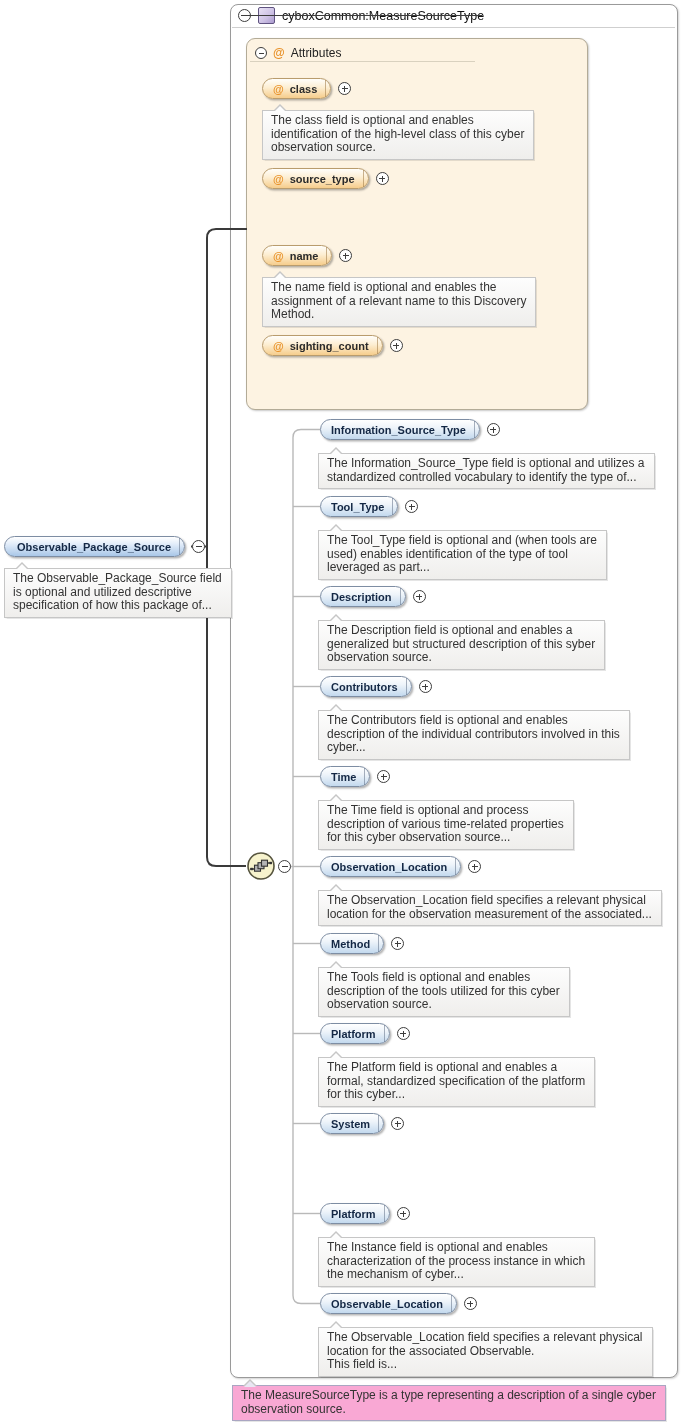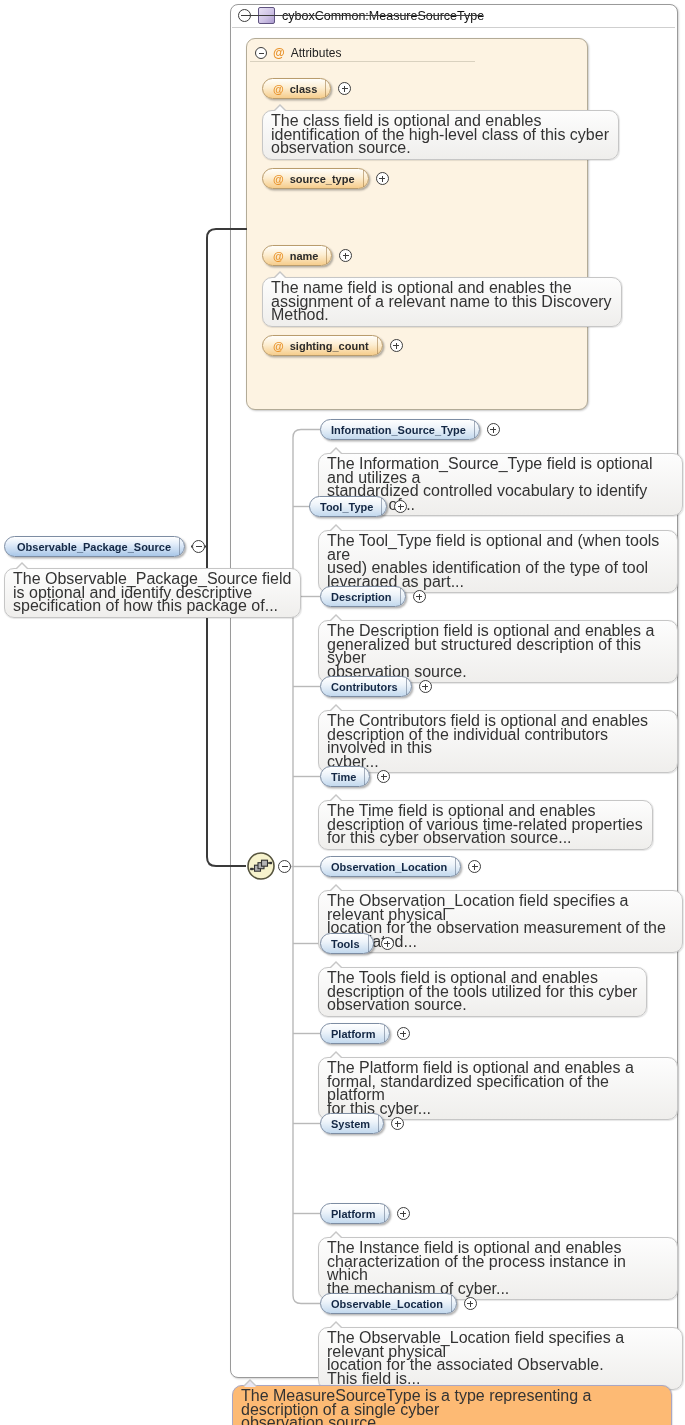"The class field is optional" .tip { border-radius: 10px -> 0; font-size: 16px -> 12px }
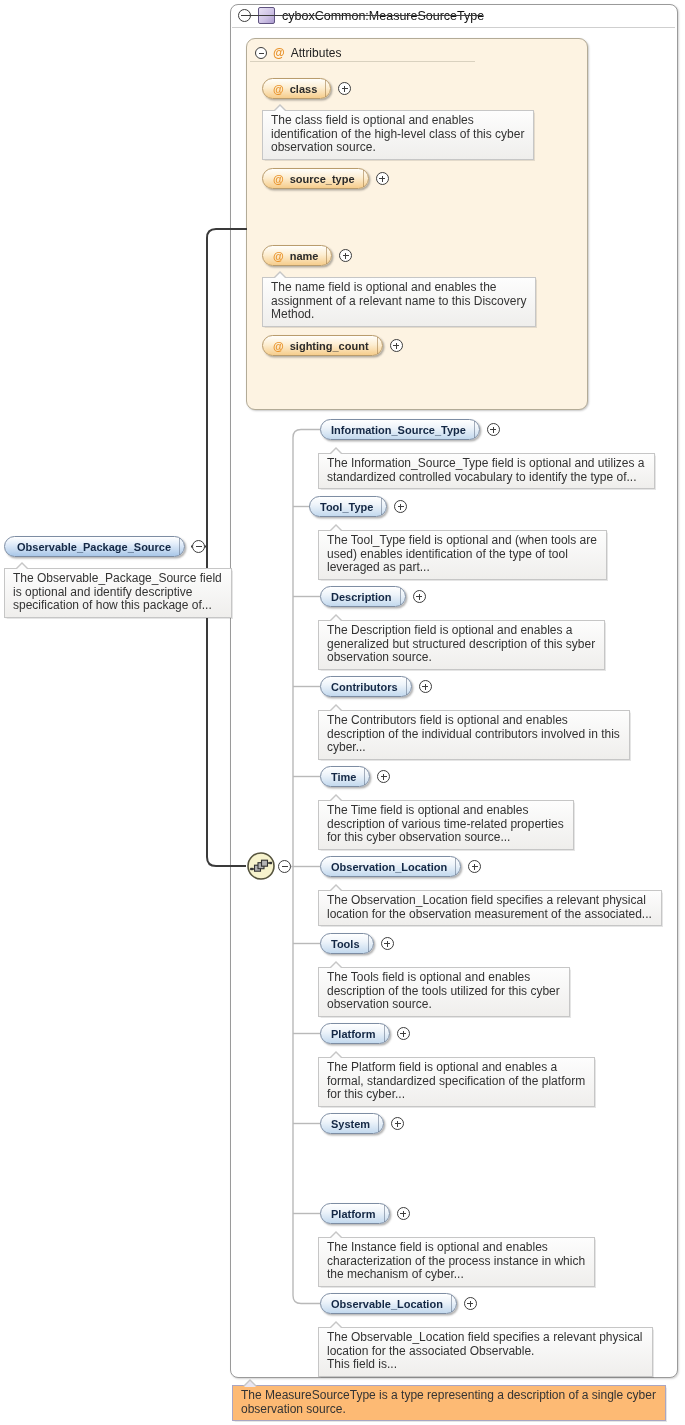"Tool_Type" div.row { left: 309px -> 320px }
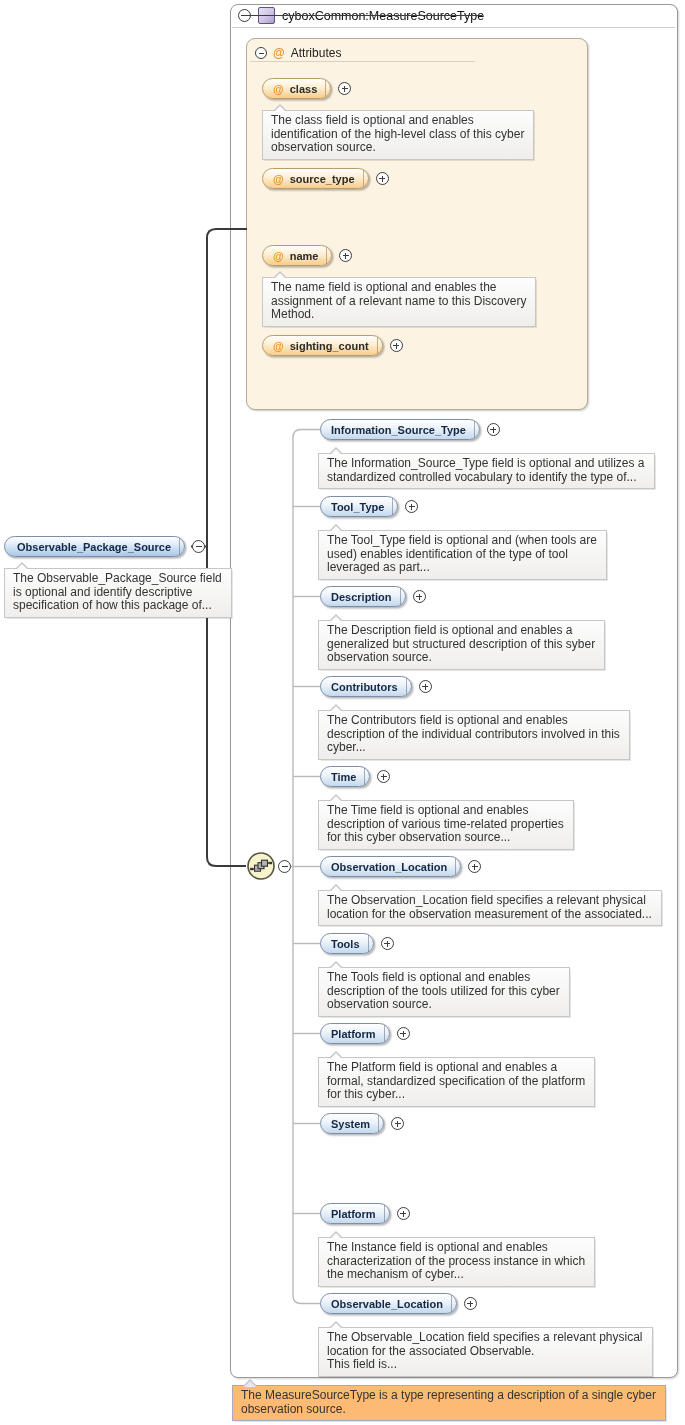"The Observable_Package_Source field" div.tip { text: identify -> utilized }
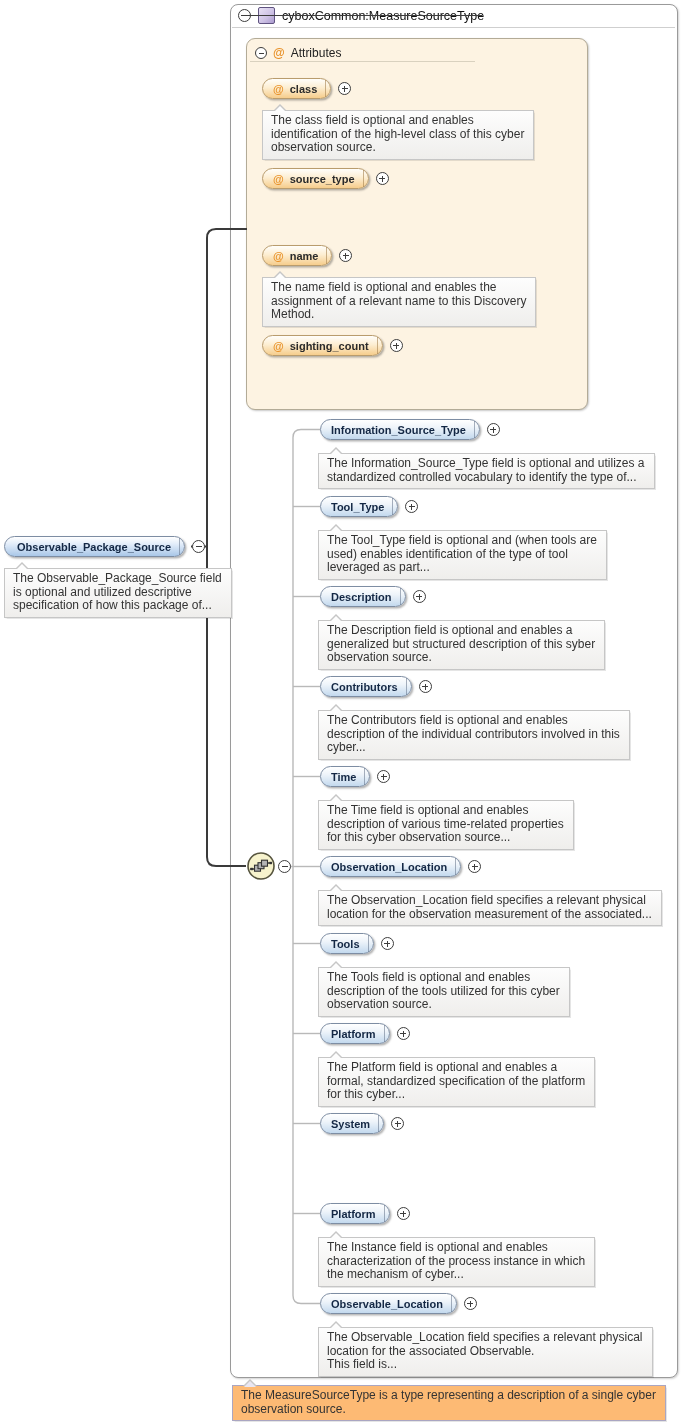"The Time field is optional" div.tip { text: enables -> process }
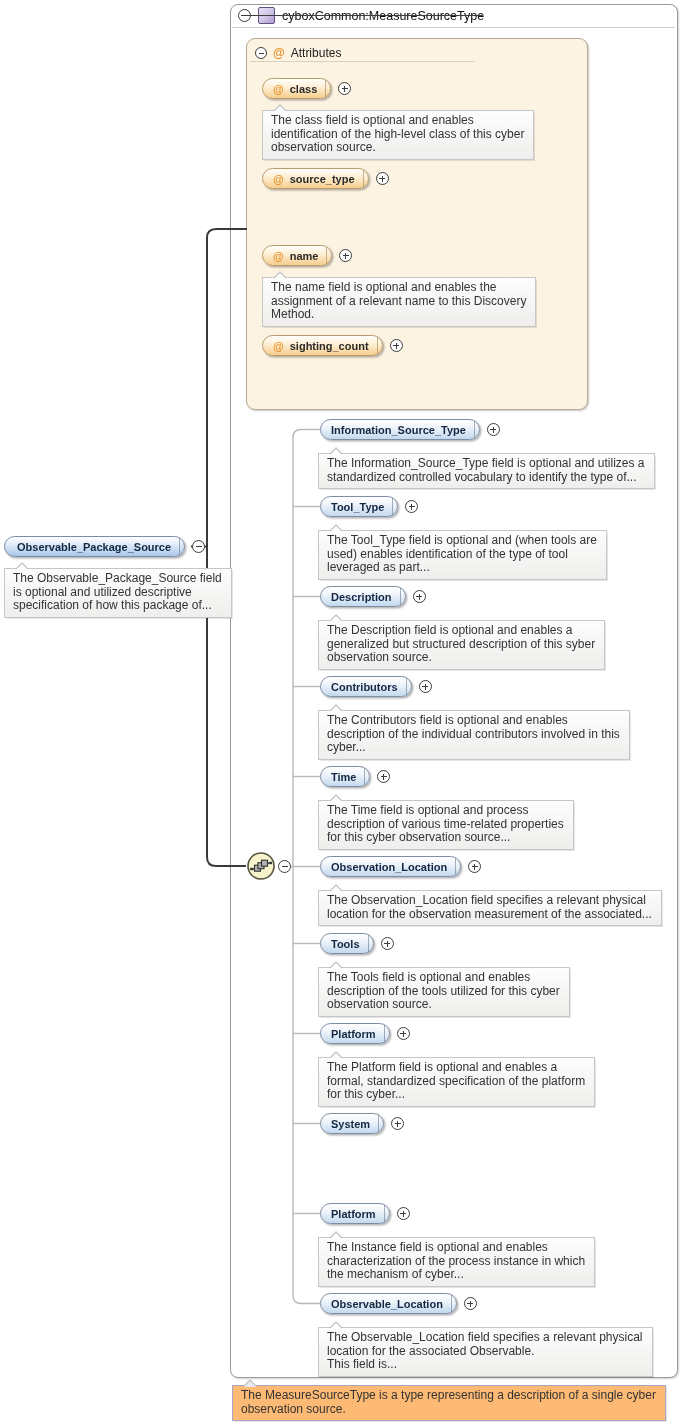"Tools" span { text: Tools -> Method }
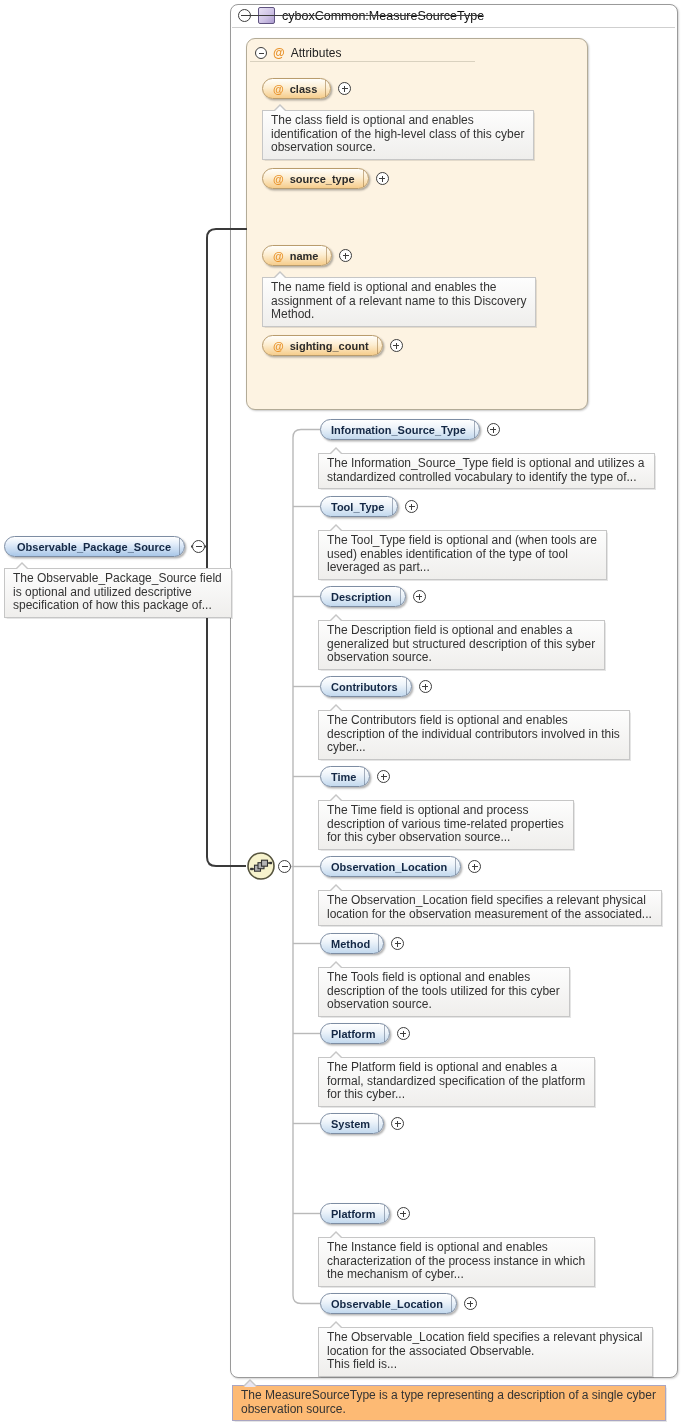"The MeasureSourceType is a type" .tip-note { background: #fdba74 -> #f9a8d4 }
